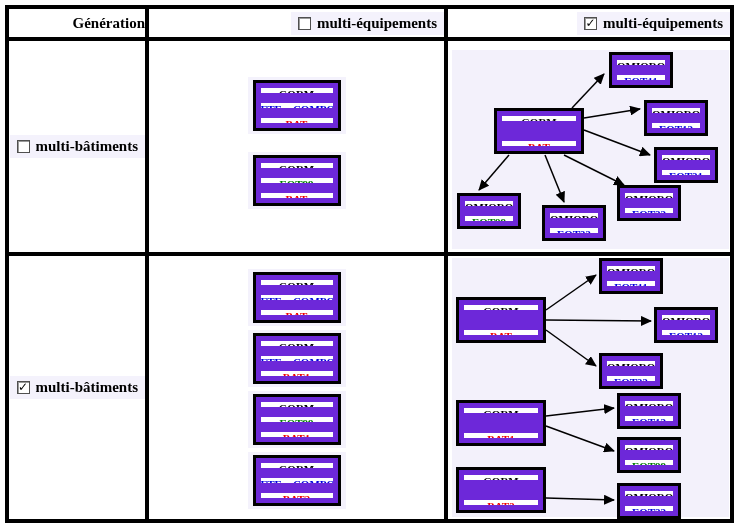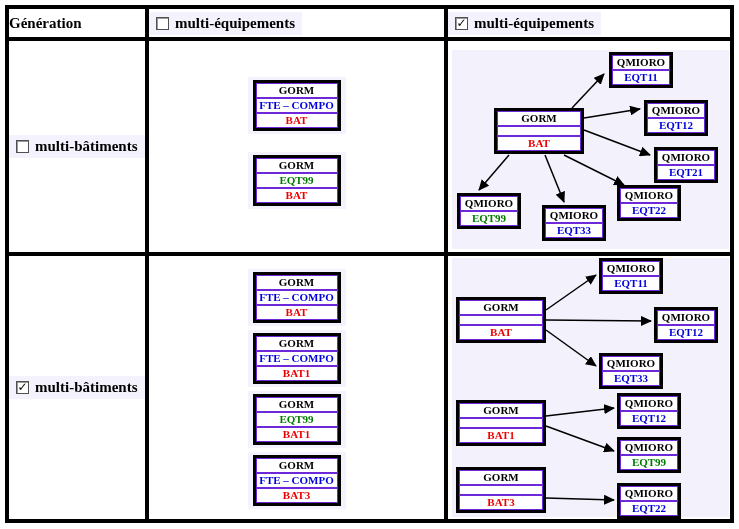"Génération" .hdrcell { justify-content: flex-start -> flex-end }
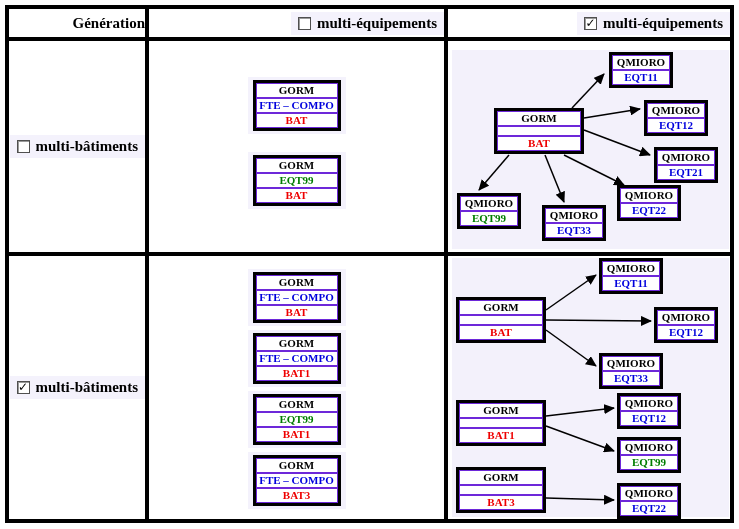"QMIORO" .ebox .row { border: 1px solid #6d28d9 -> 5px solid #6d28d9 }
